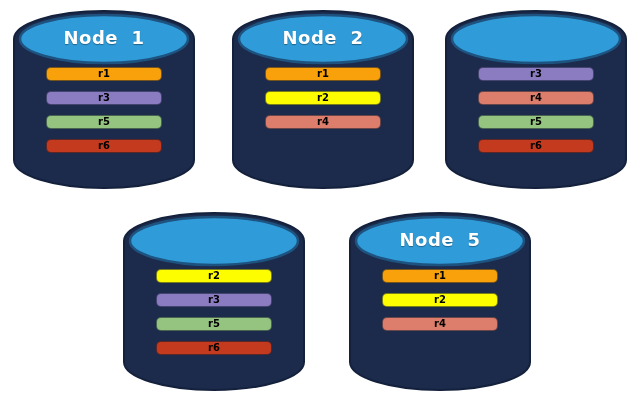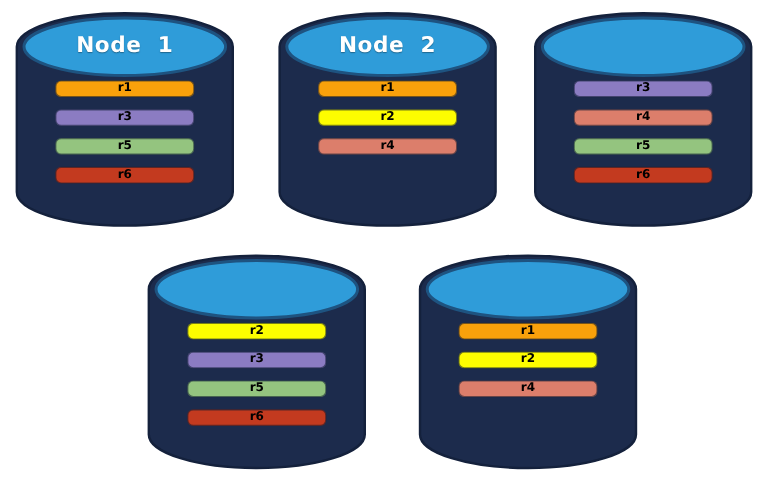"Node 5" div.node-title { html: none -> <div>Node 5</div> }
